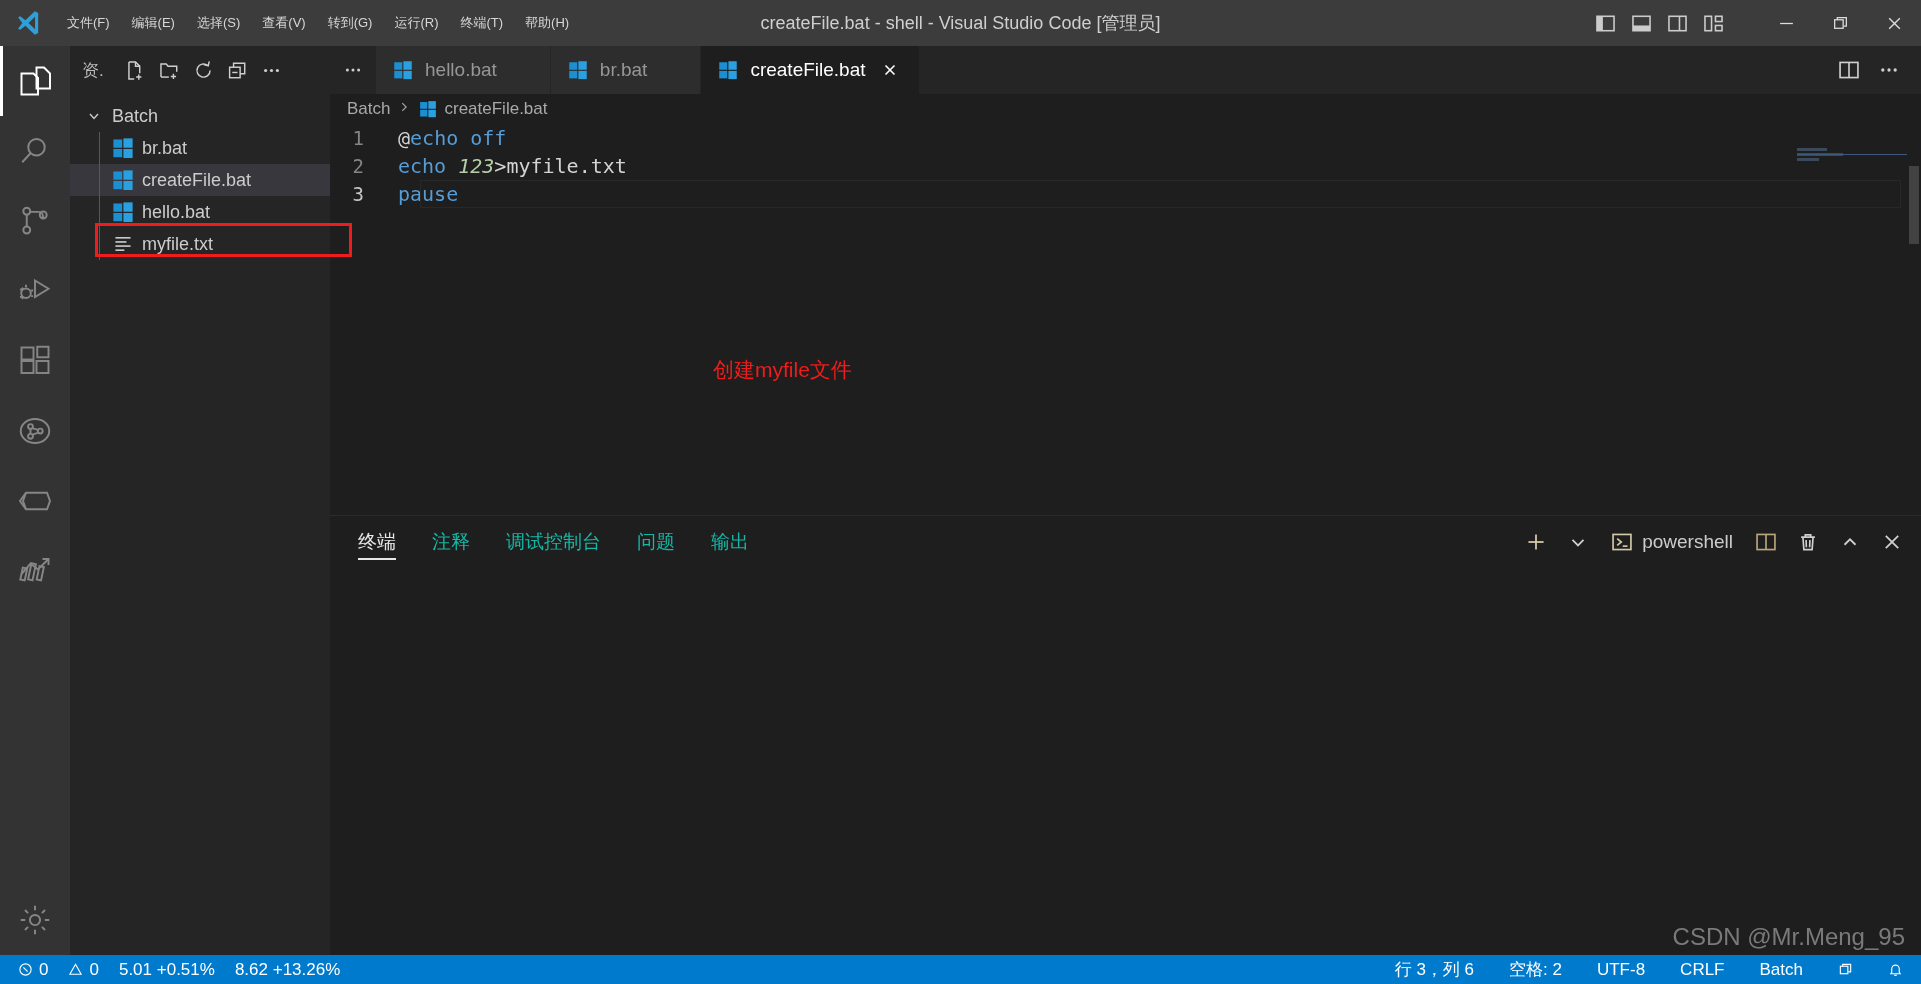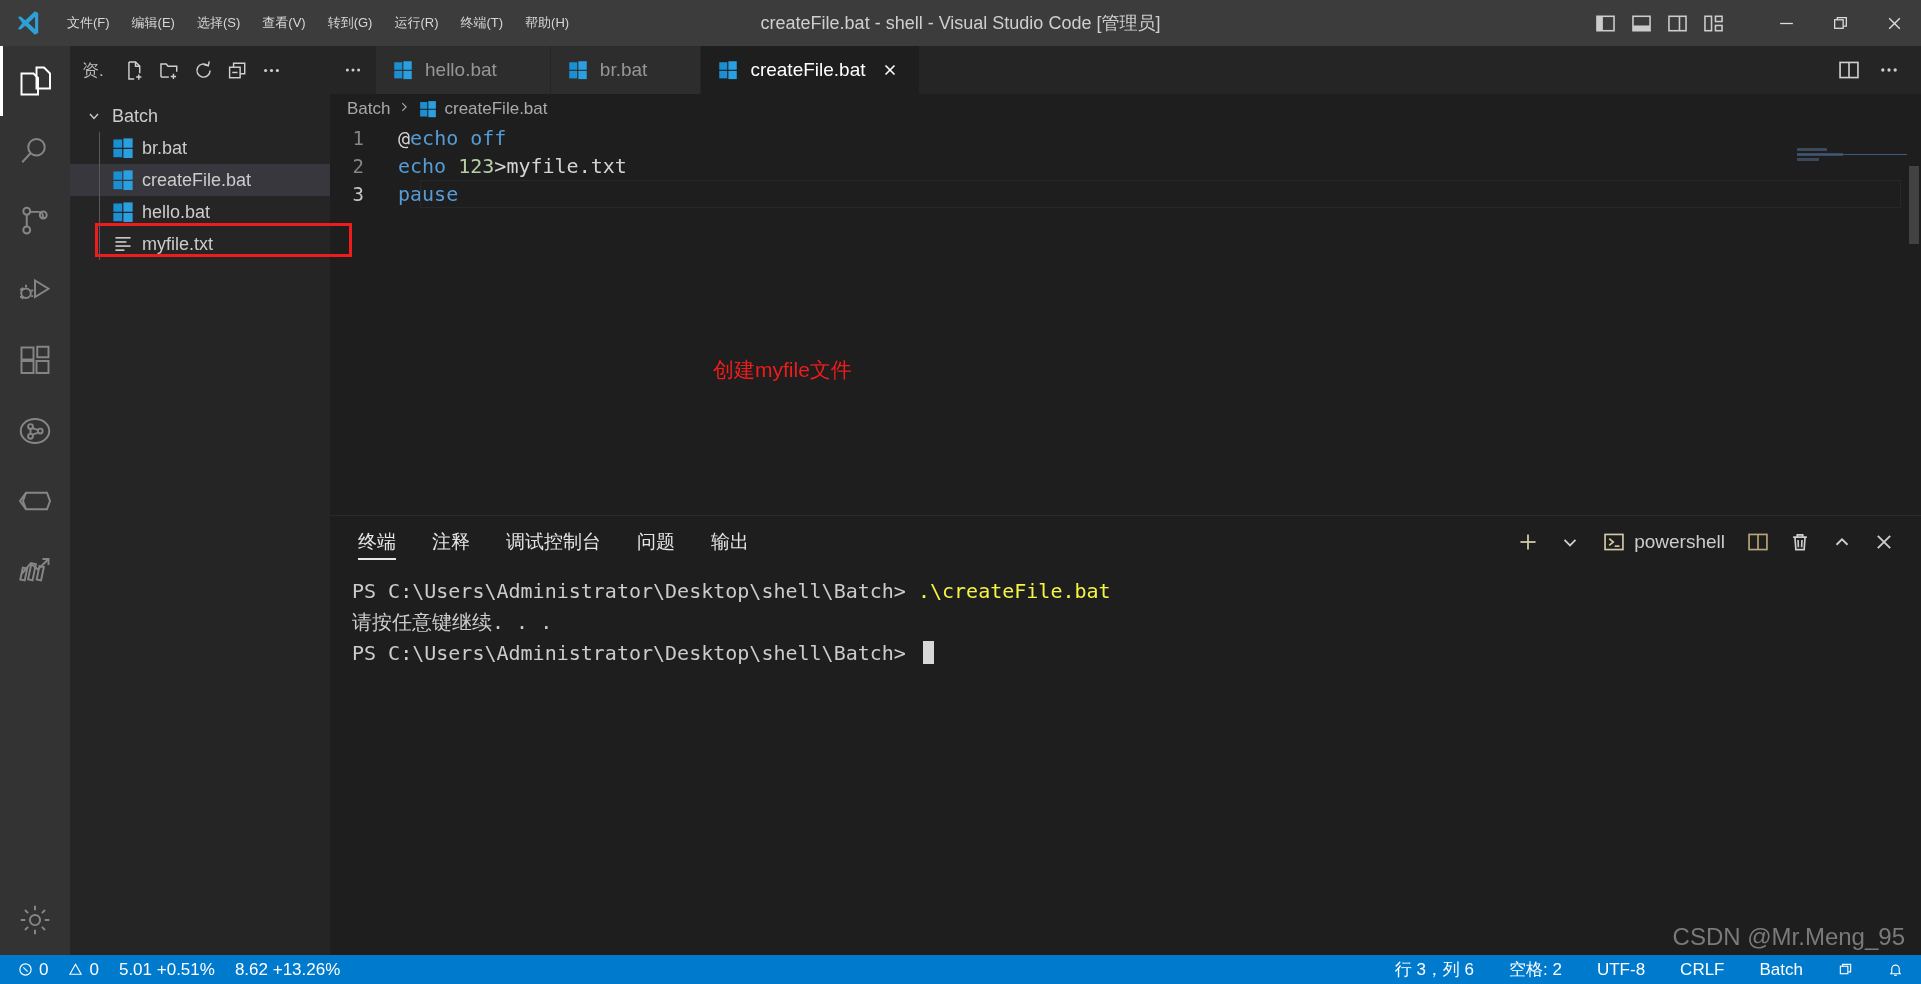"123" .num { font-style: none -> italic }
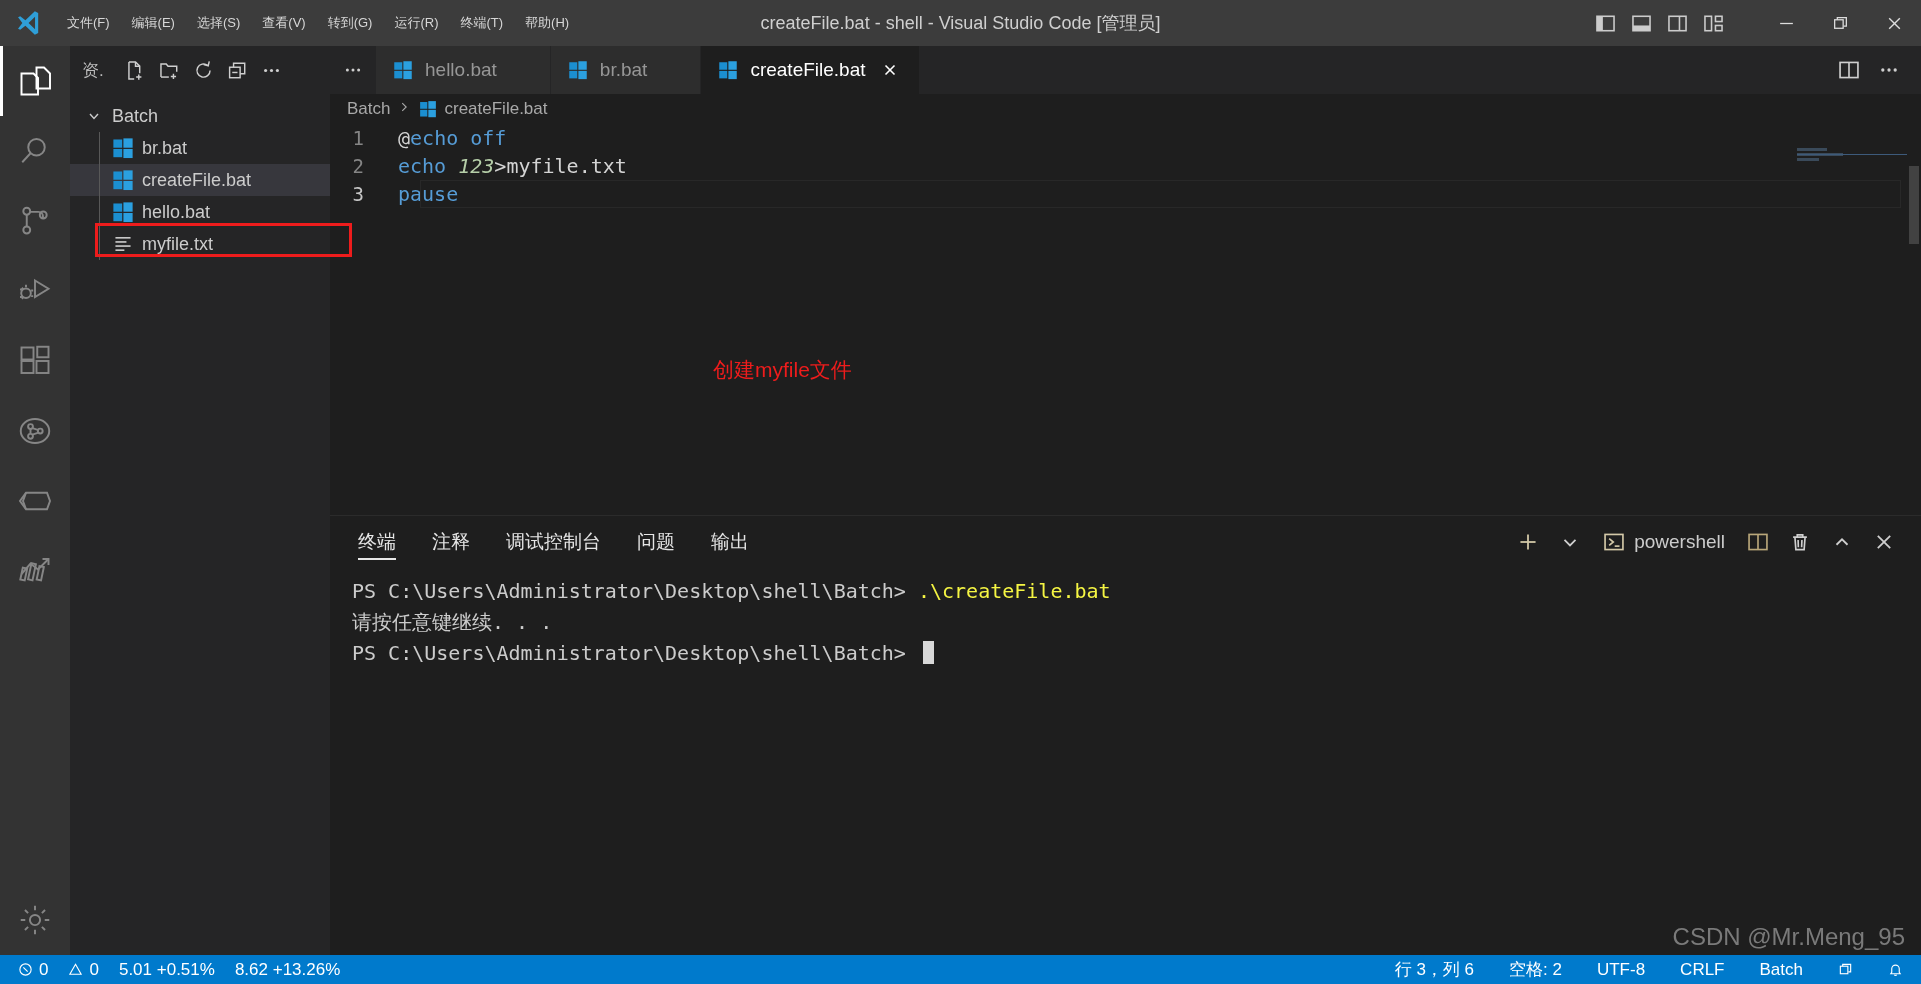"终端" .panel-header { padding: 0 20px 0 28px -> 0 12px 0 28px }
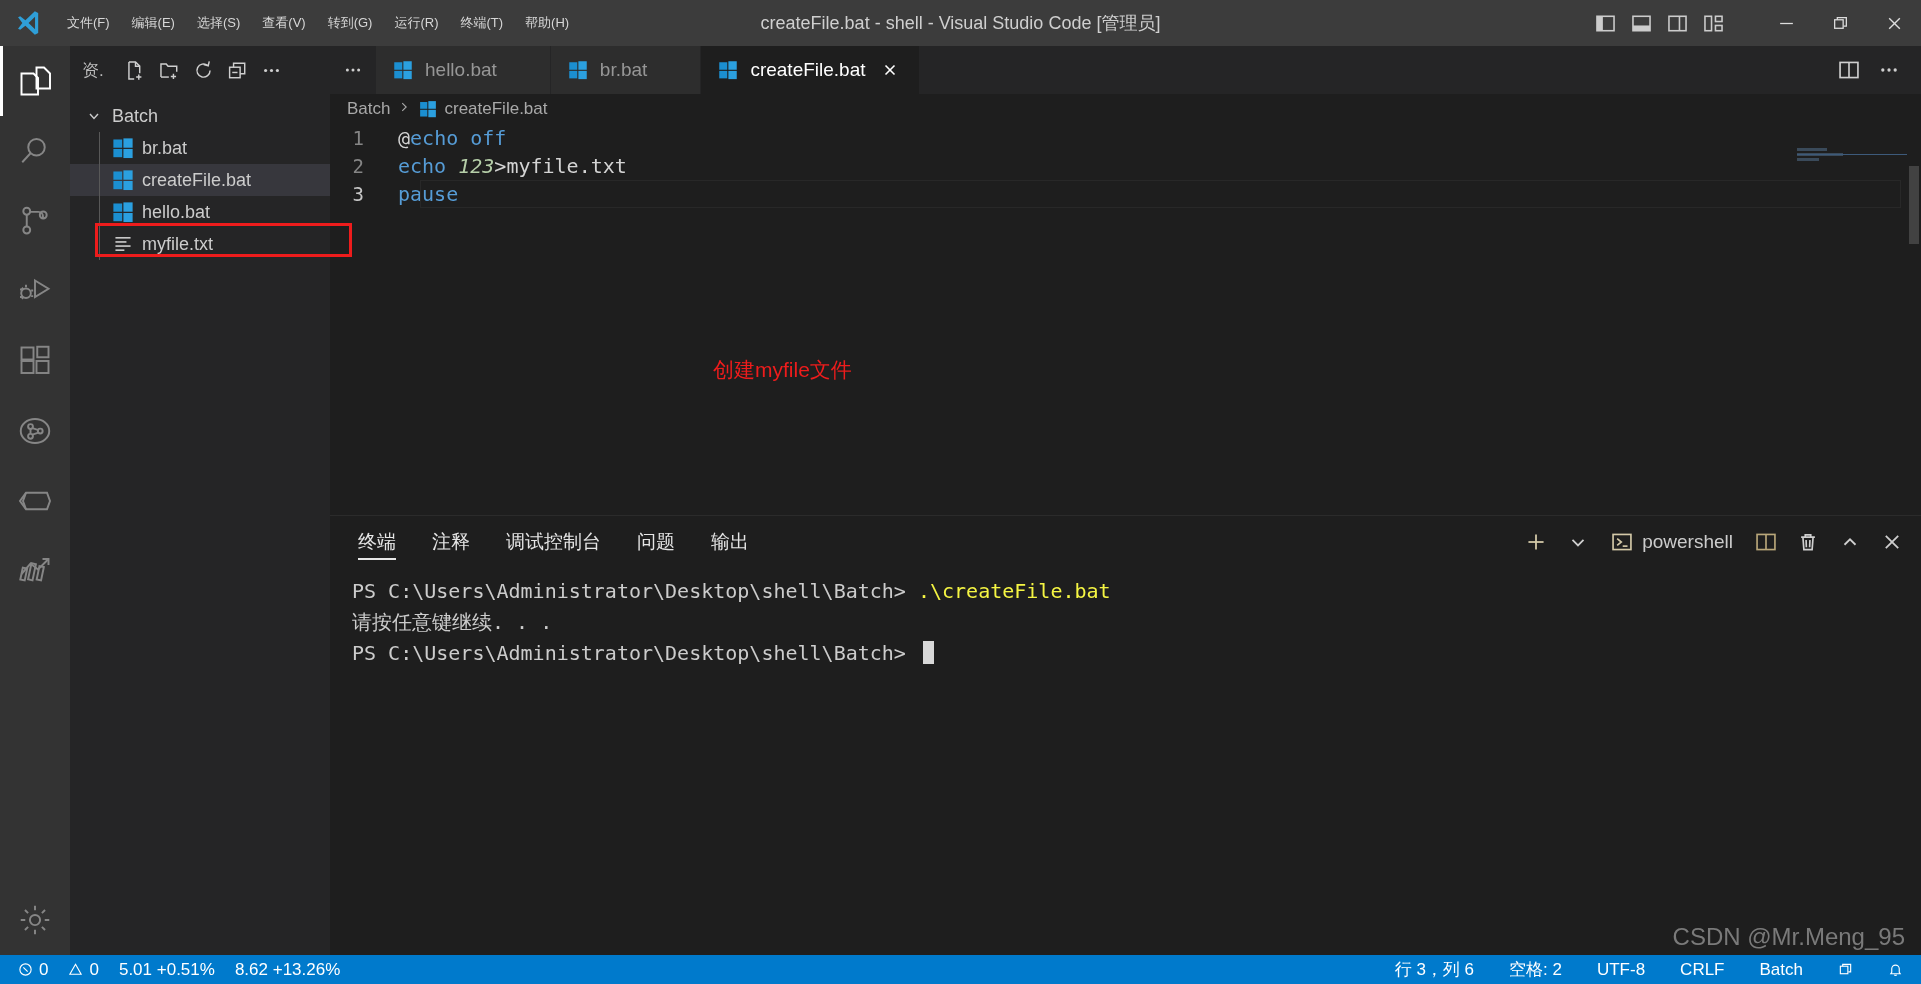"注释" .ptab { color: #e5e5e5 -> #14b8a6 }
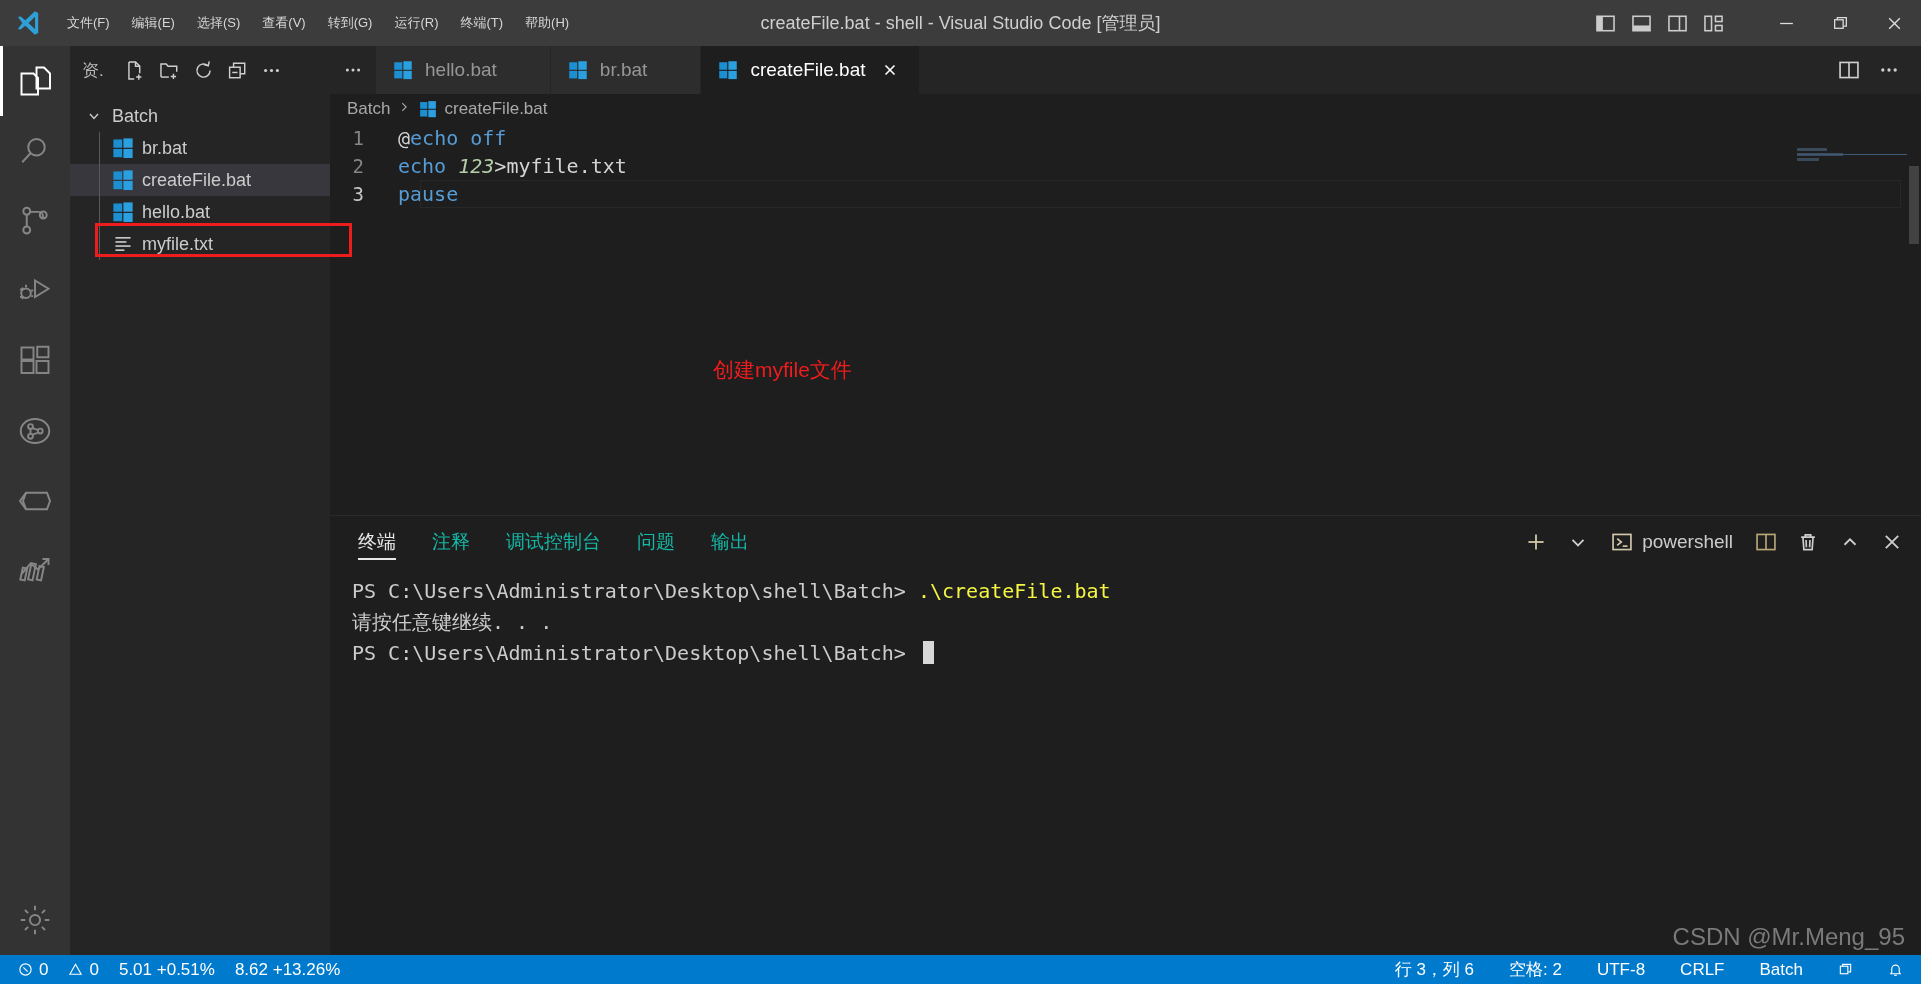"PS" div.terminal { html: <div> <div><span>PS C:\Users\Administrator\Desktop\shell\Batch&gt; </span><span>.\createFile.bat</span></div> <div><span>请按任意键继续. . .</span></div> <div><span>PS C:\Users\Administrator\Desktop\shell\Batch&gt; </span><span></span></div> </div> -> none }
